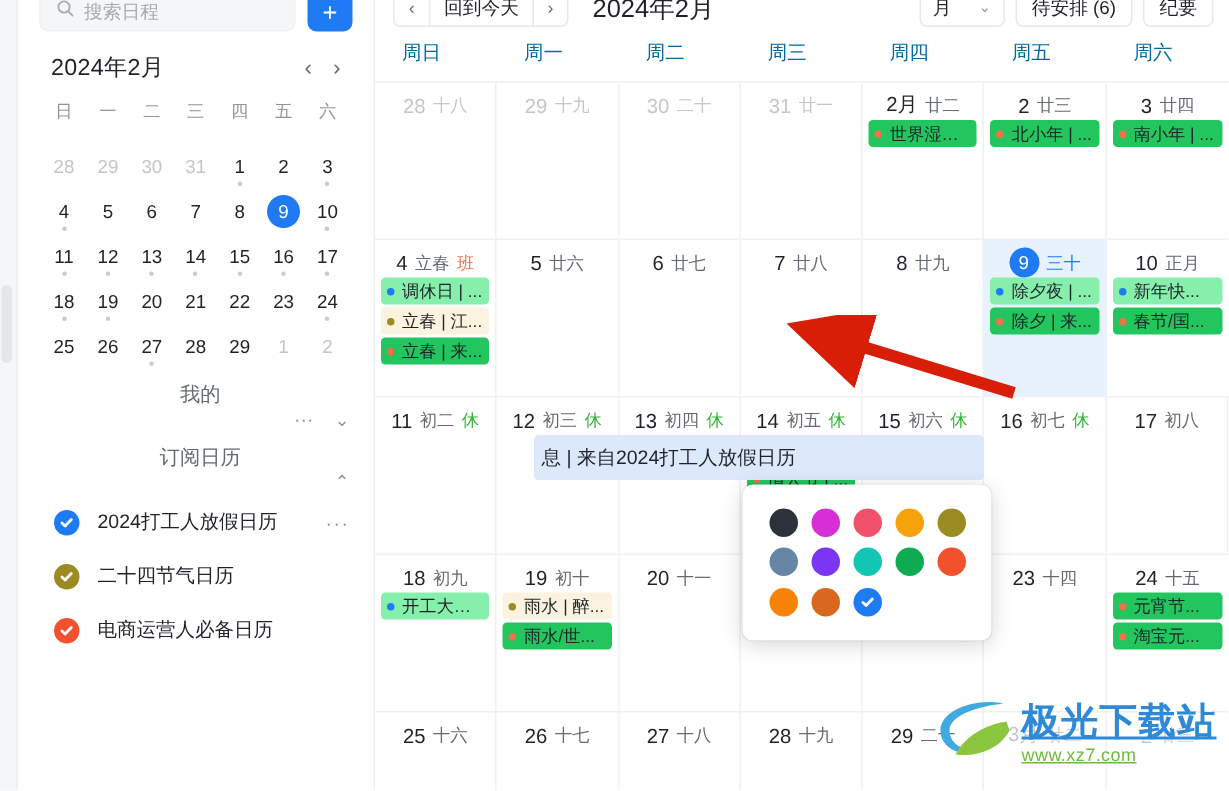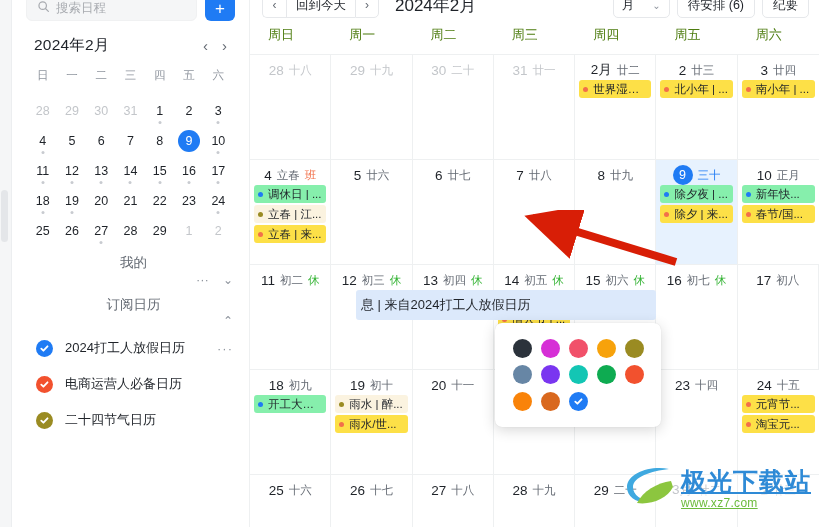"周日" .dow { color: #4d7c0f -> #0369a1 }
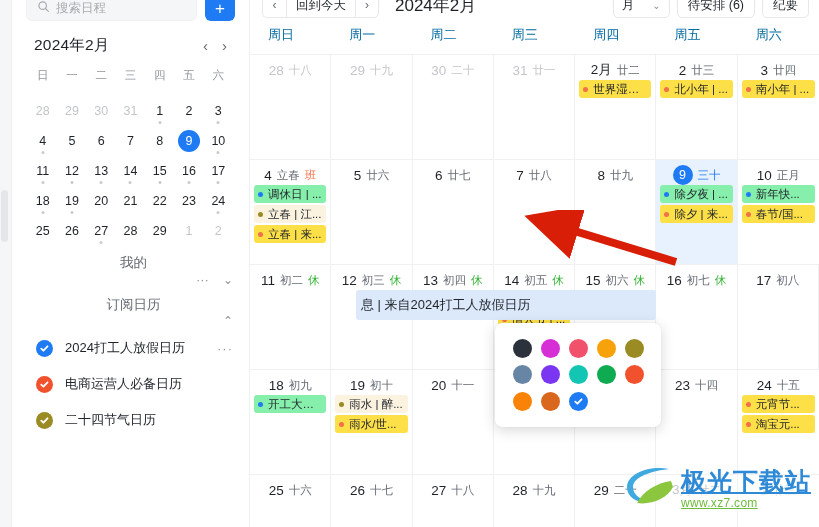"世界湿地..." .ev.orange { background: #fde047 -> #22c55e }
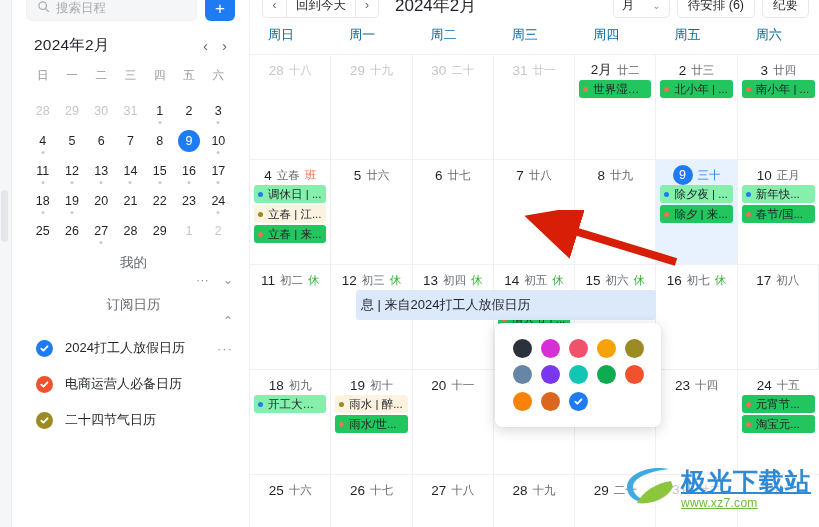"电商运营人必备日历" div.cal-item { order: before "二十四节气日历" -> after "二十四节气日历" }
